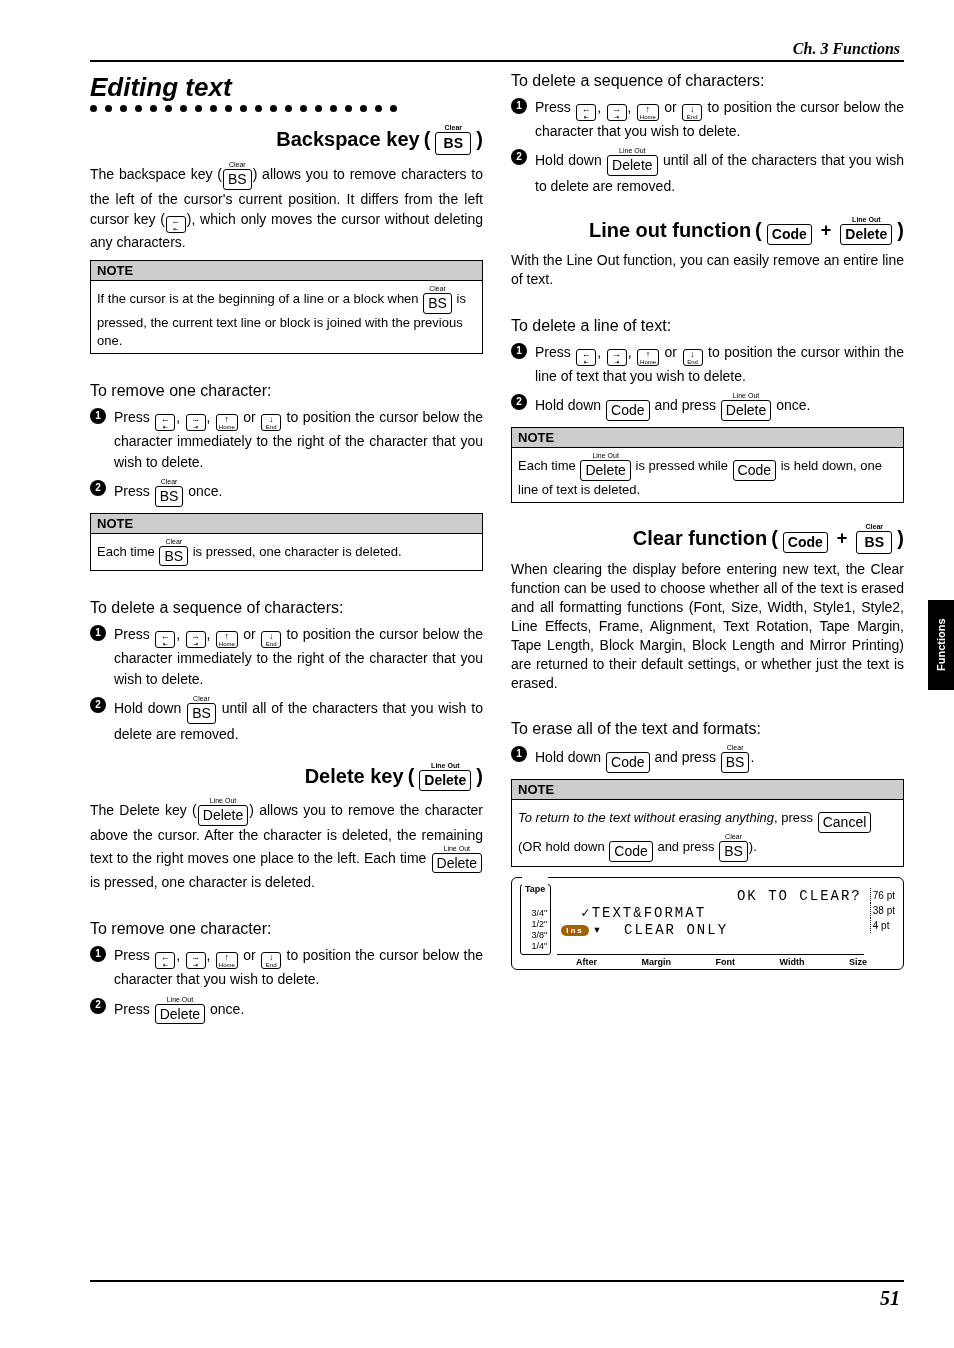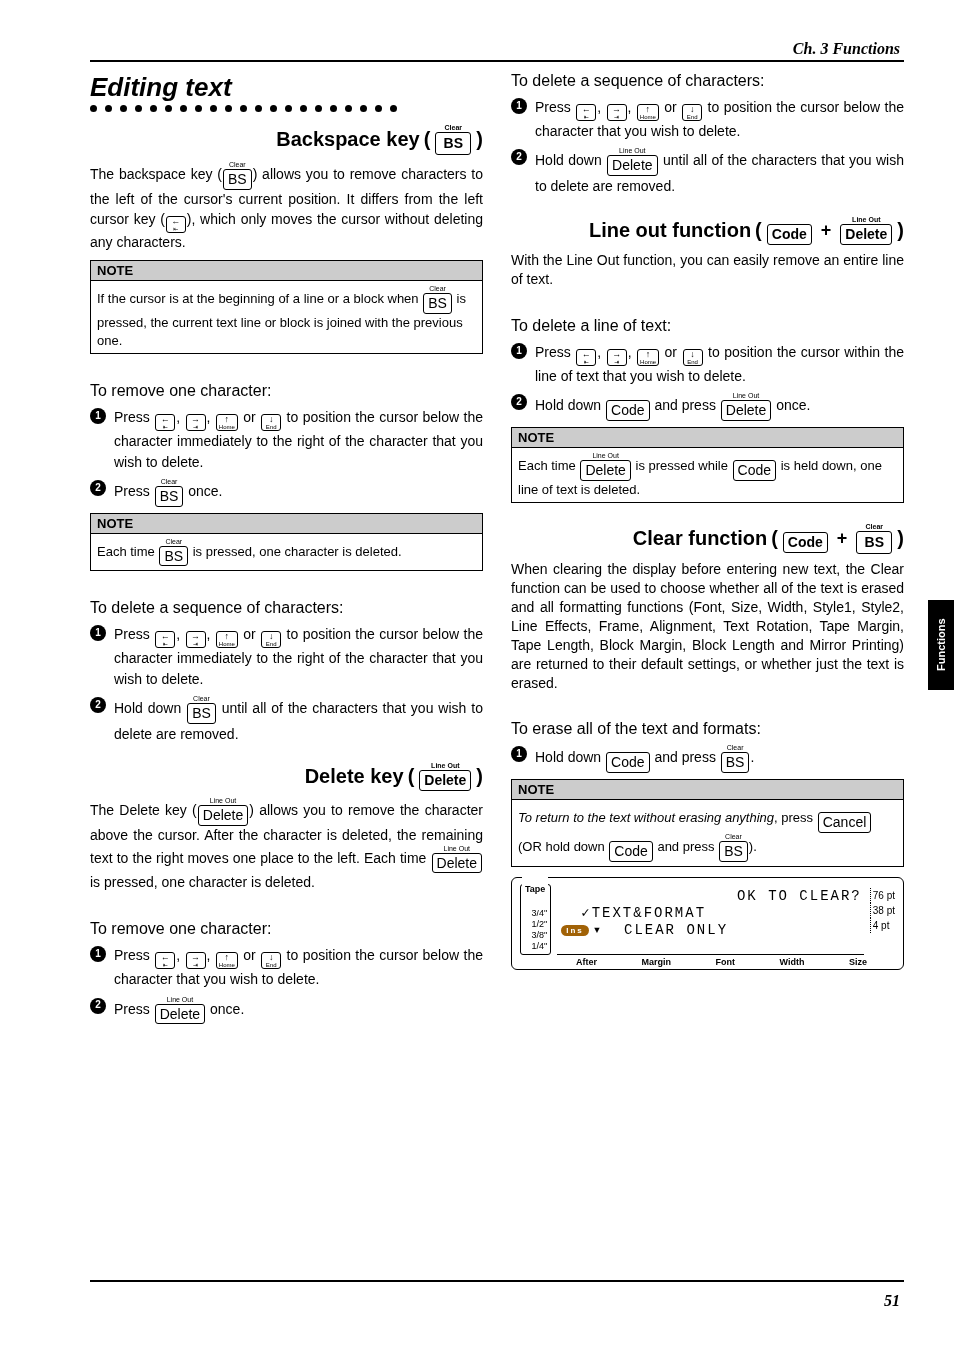"51" .page-num { font-size: 16px -> 20px }
